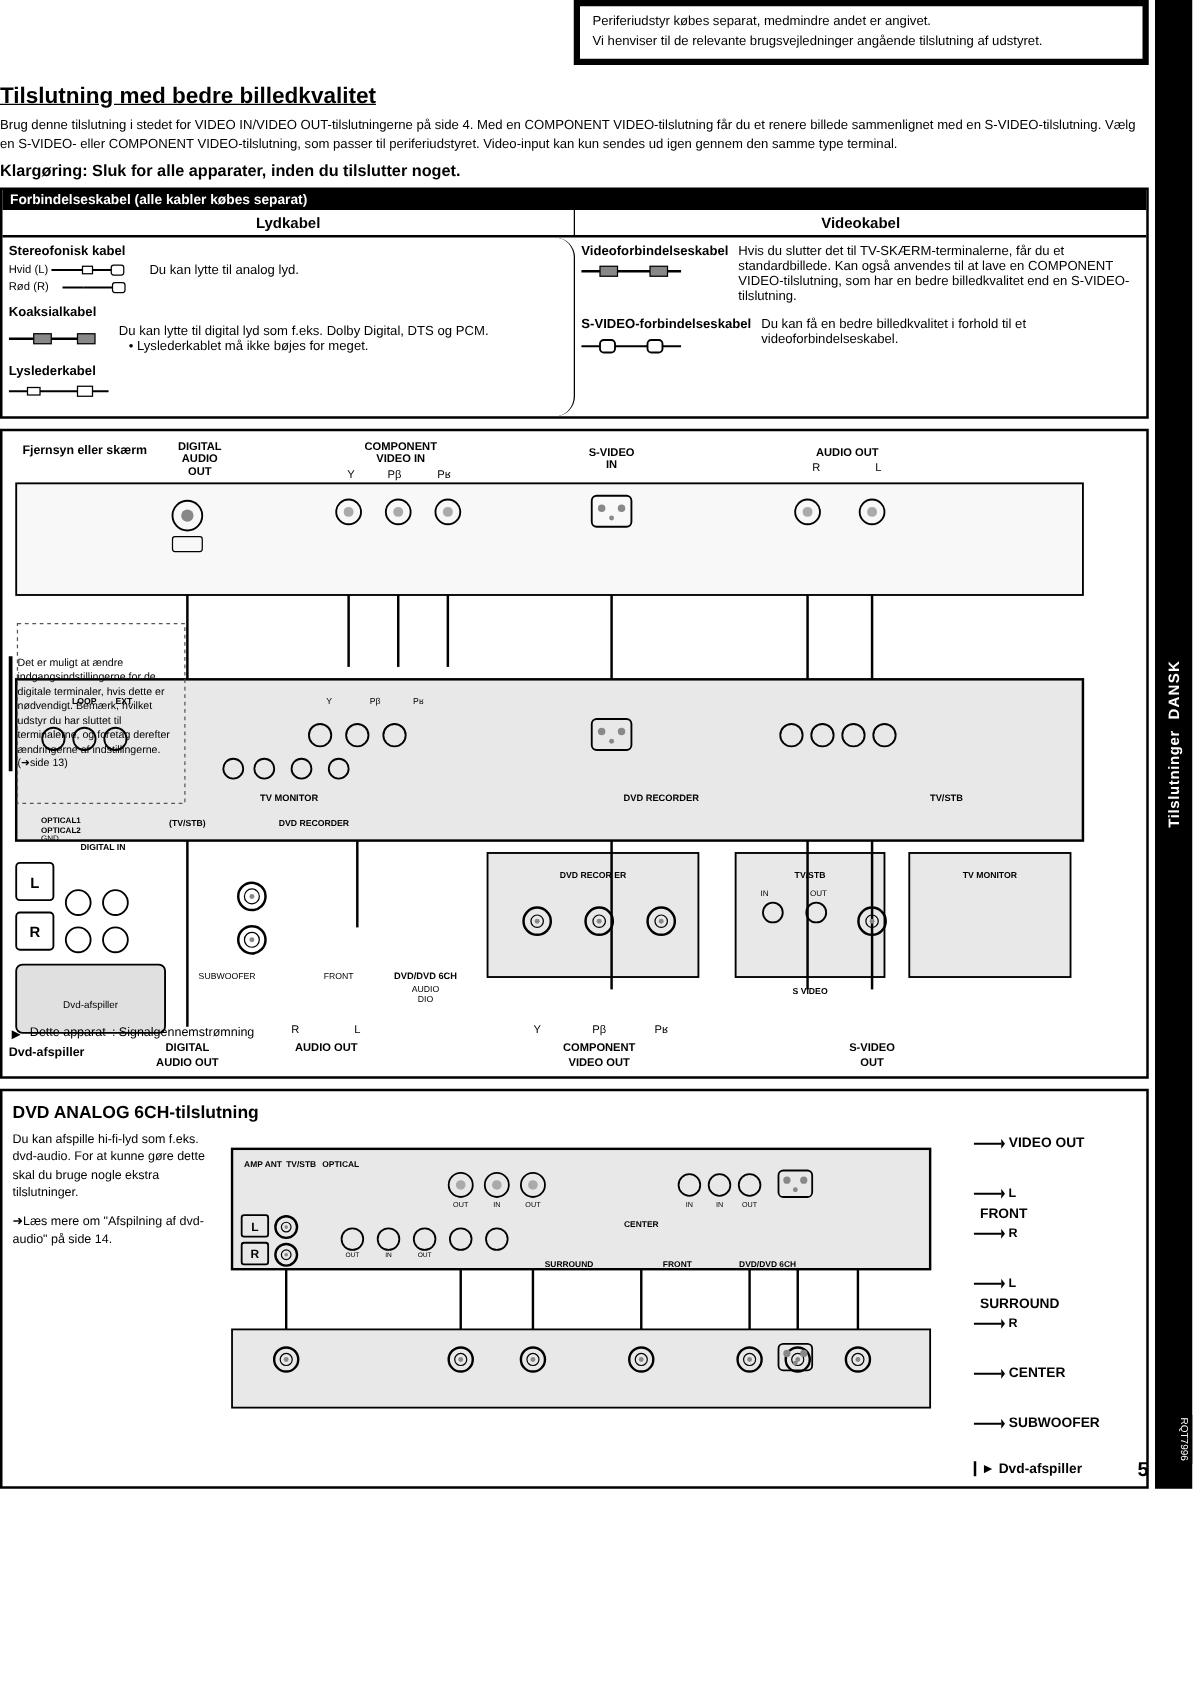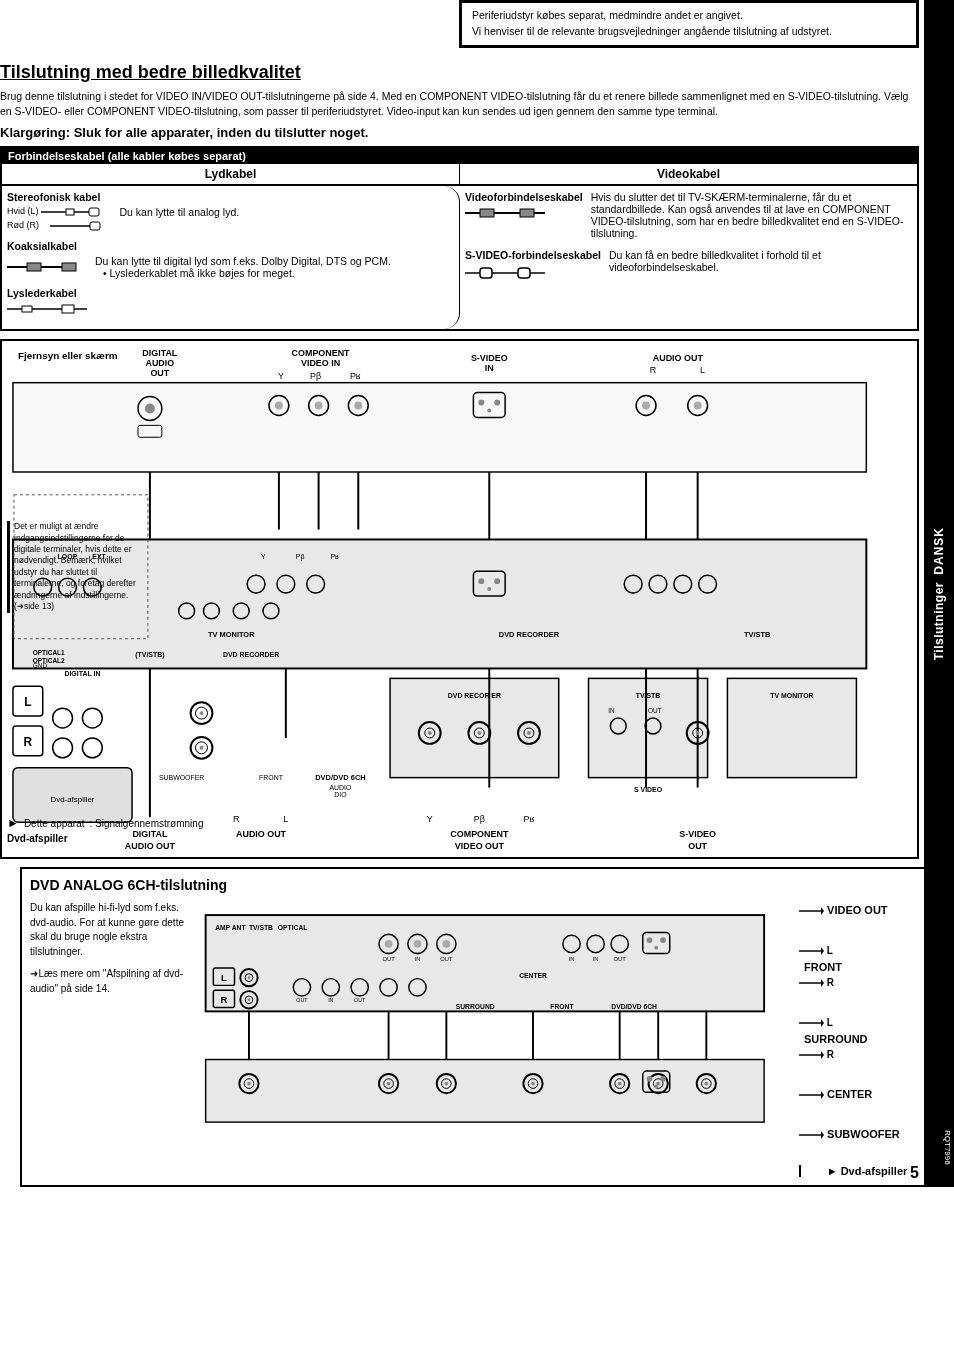"Periferiudstyr købes separat, medmindre" .notice-box { border: 3px solid #000000 -> 5px solid #000000 }
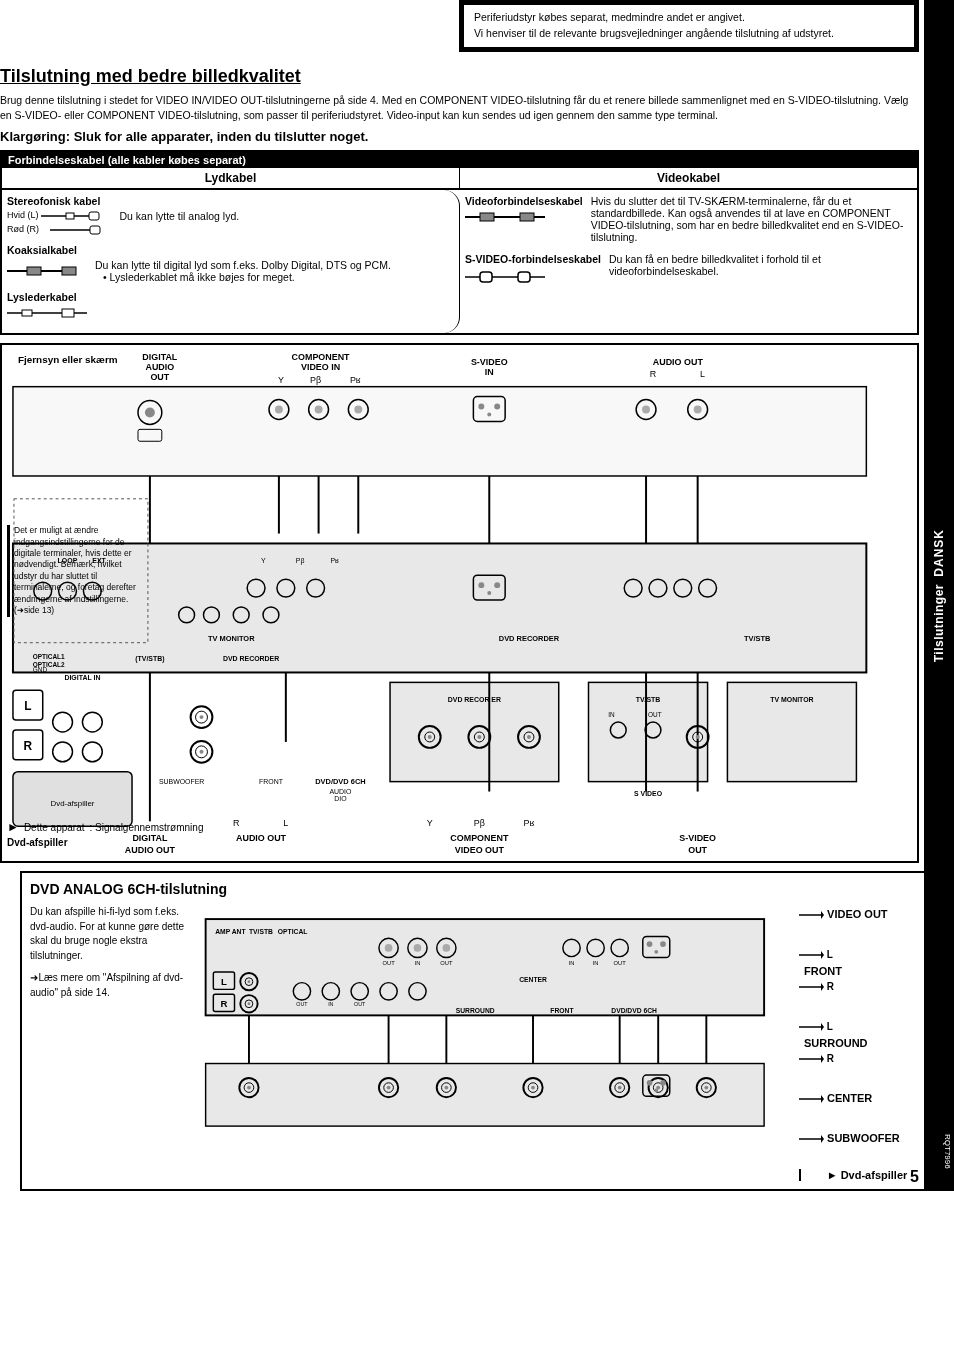"DVD ANALOG 6CH-tilslutning" .dvd-section { margin-left: 20px -> none }
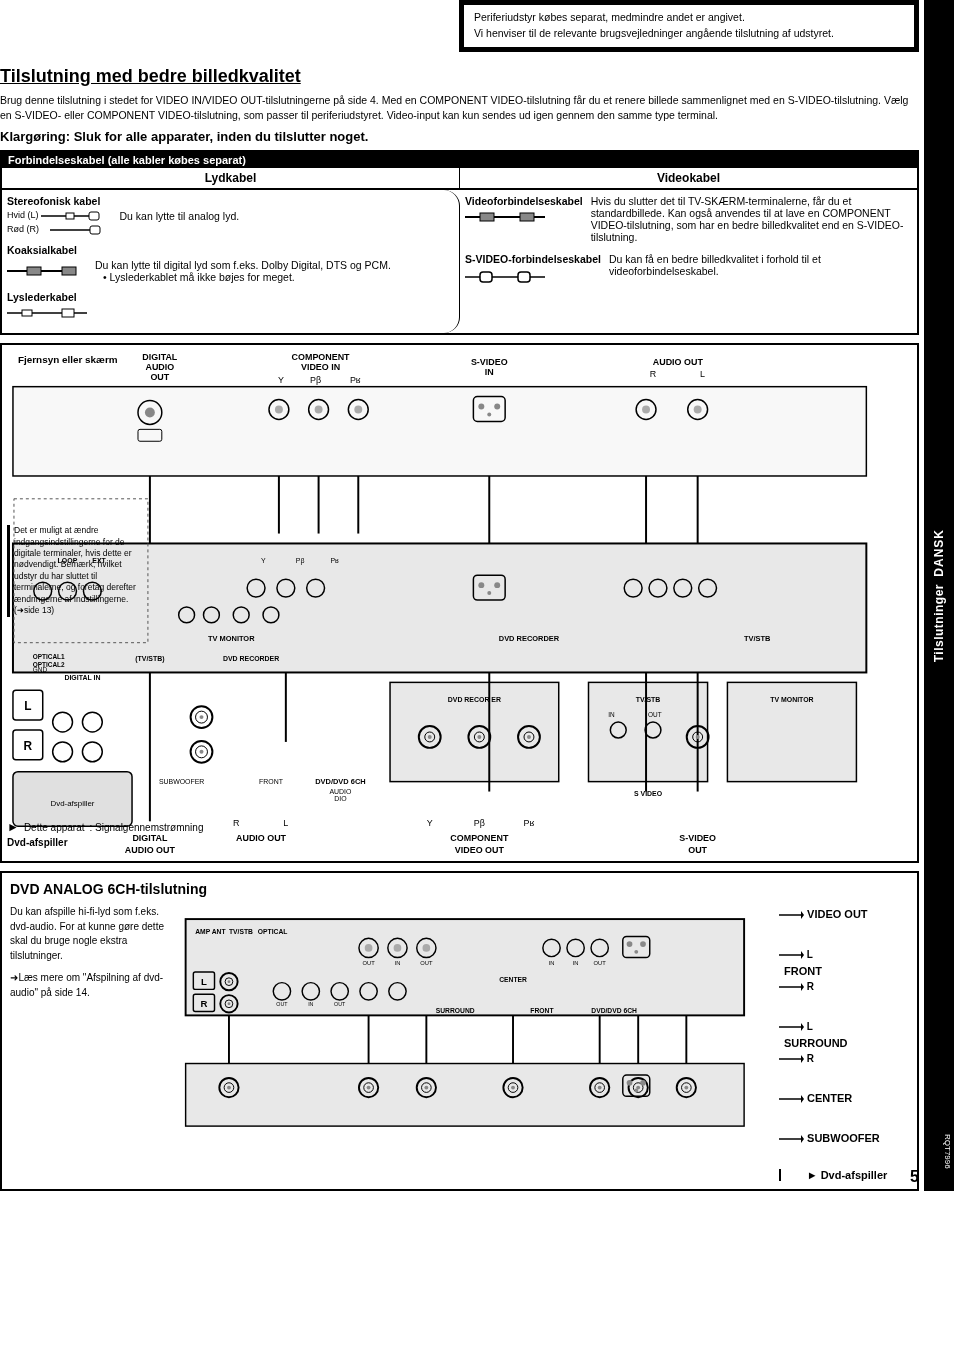"► Dvd-afspiller" div { text-align: center -> left }
